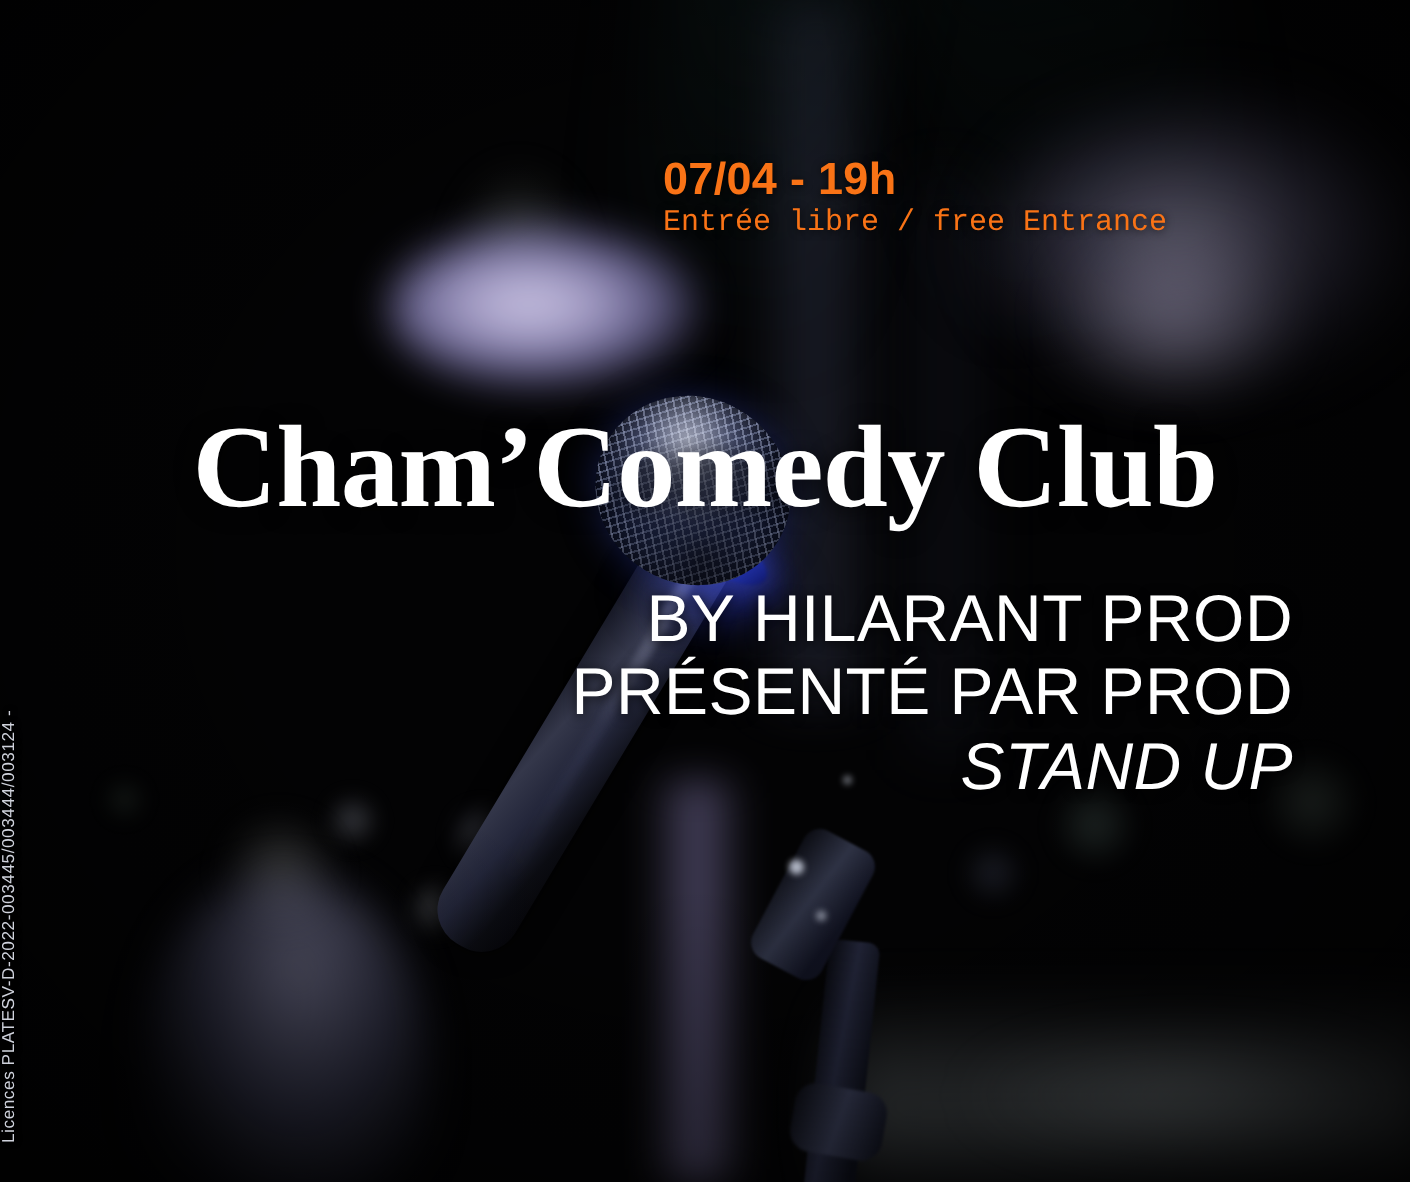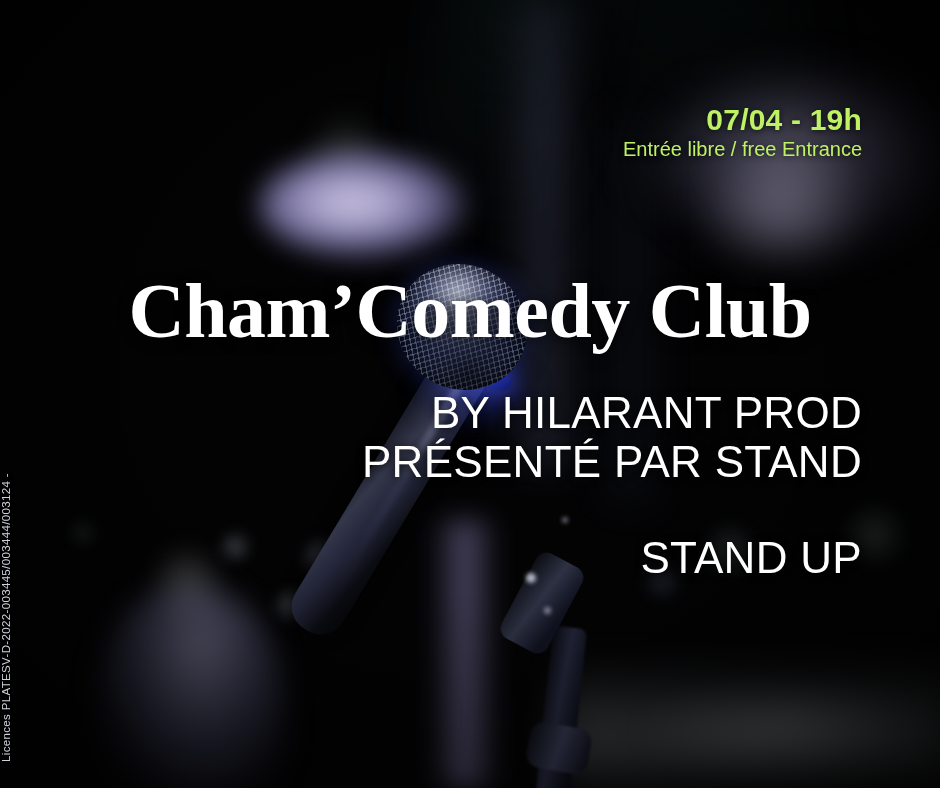"07/04 - 19h" .date-block { color: #bef264 -> #f97316; text-align: right -> left }
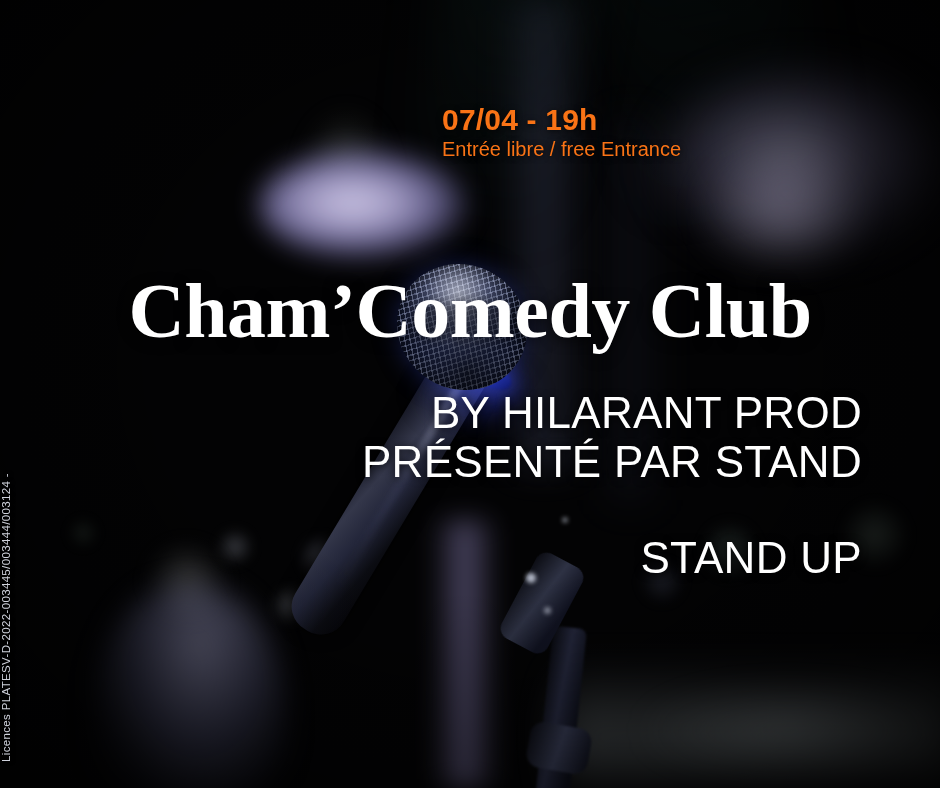"Entrée libre / free Entrance" .info-line { font-family: none -> Liberation Mono, monospace }
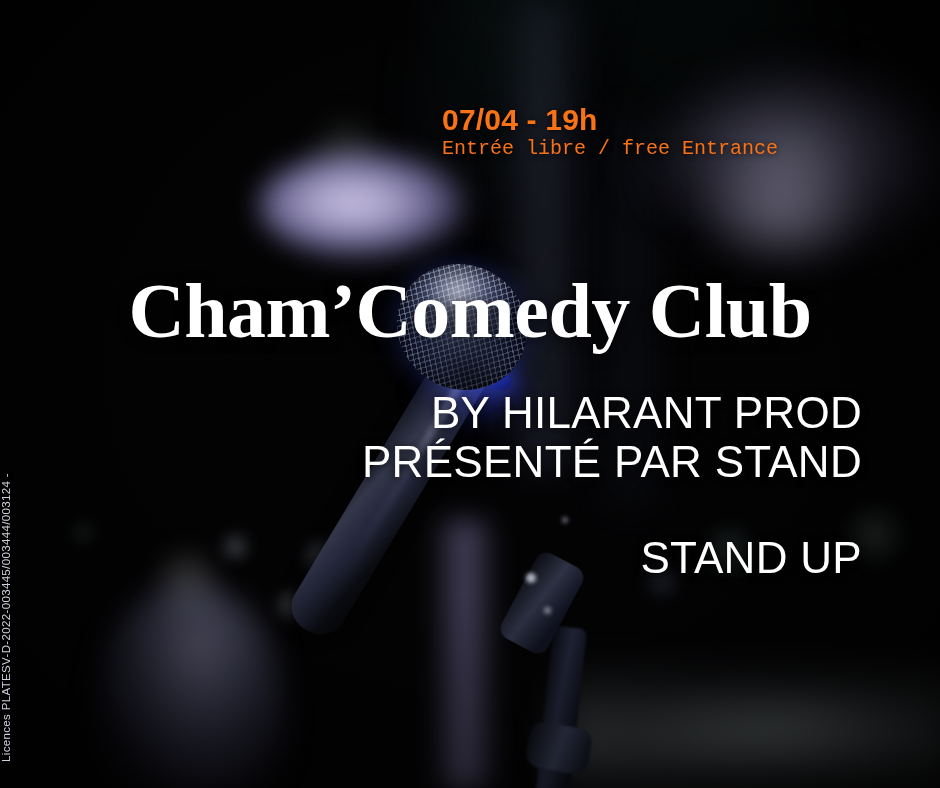"PRÉSENTÉ PAR STAND" div.sub-line { text: STAND -> PROD }
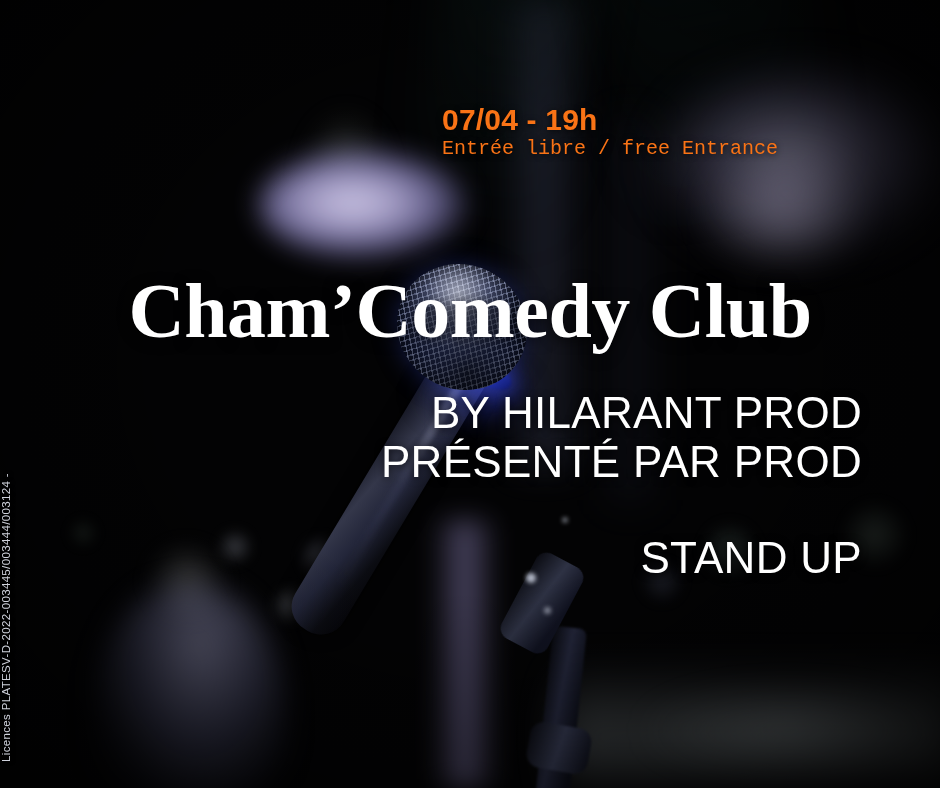"STAND UP" .sub-line.italic { font-style: none -> italic; margin-top: 46px -> none }
